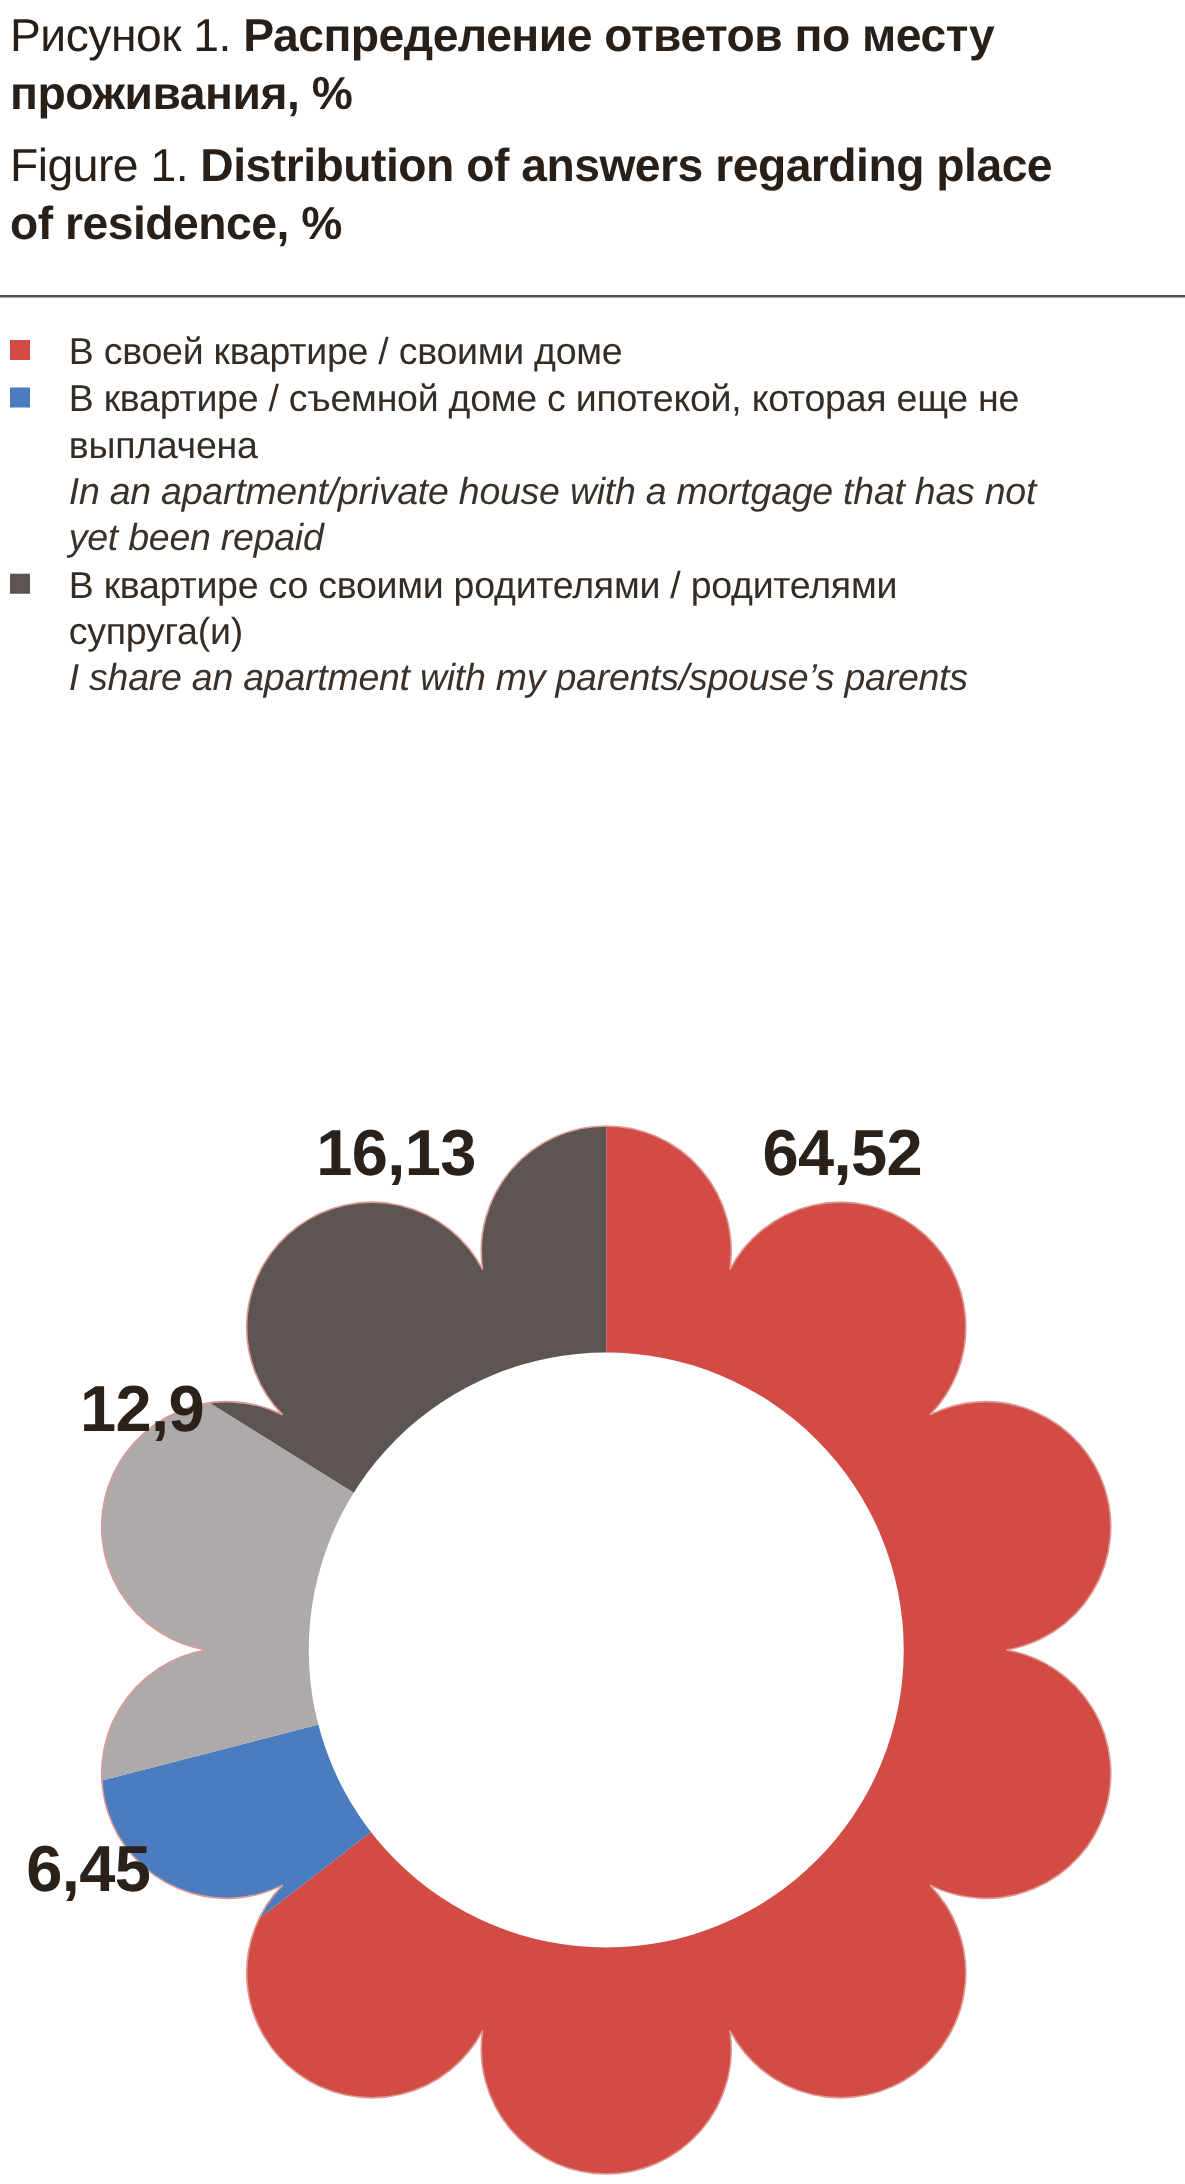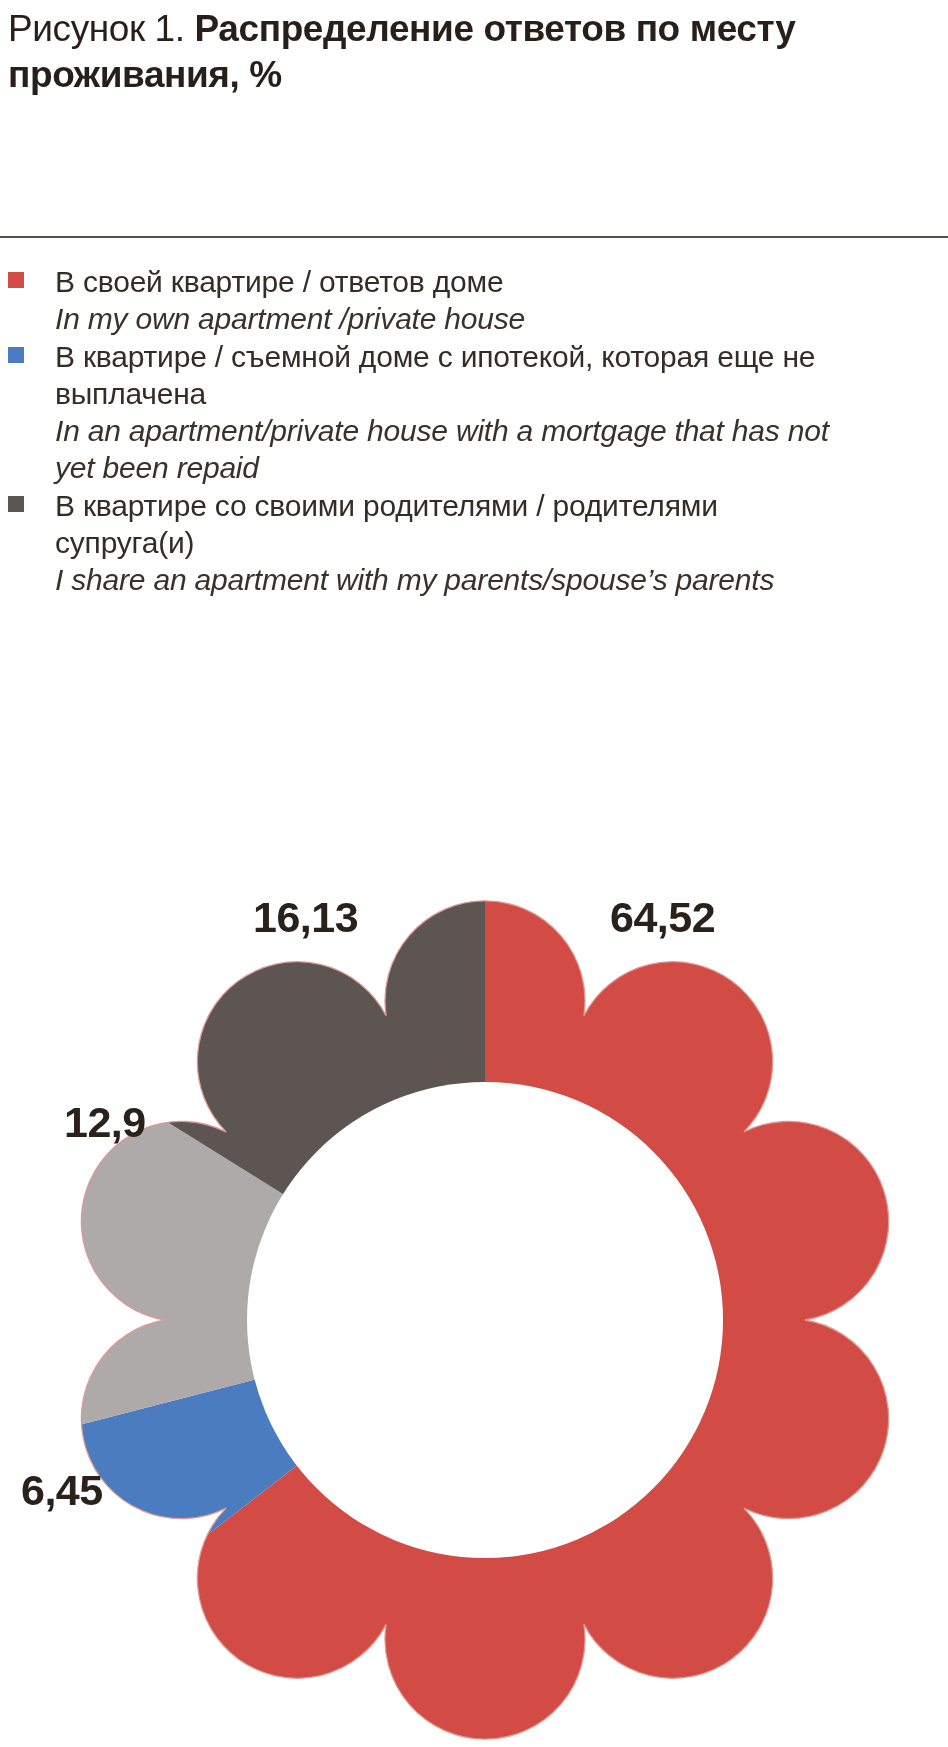"Figure 1. Distribution of answers" p.en { html: none -> <p><span>Figure 1. </span><span>Distribution of answers regarding place of residence, %</span></p> }
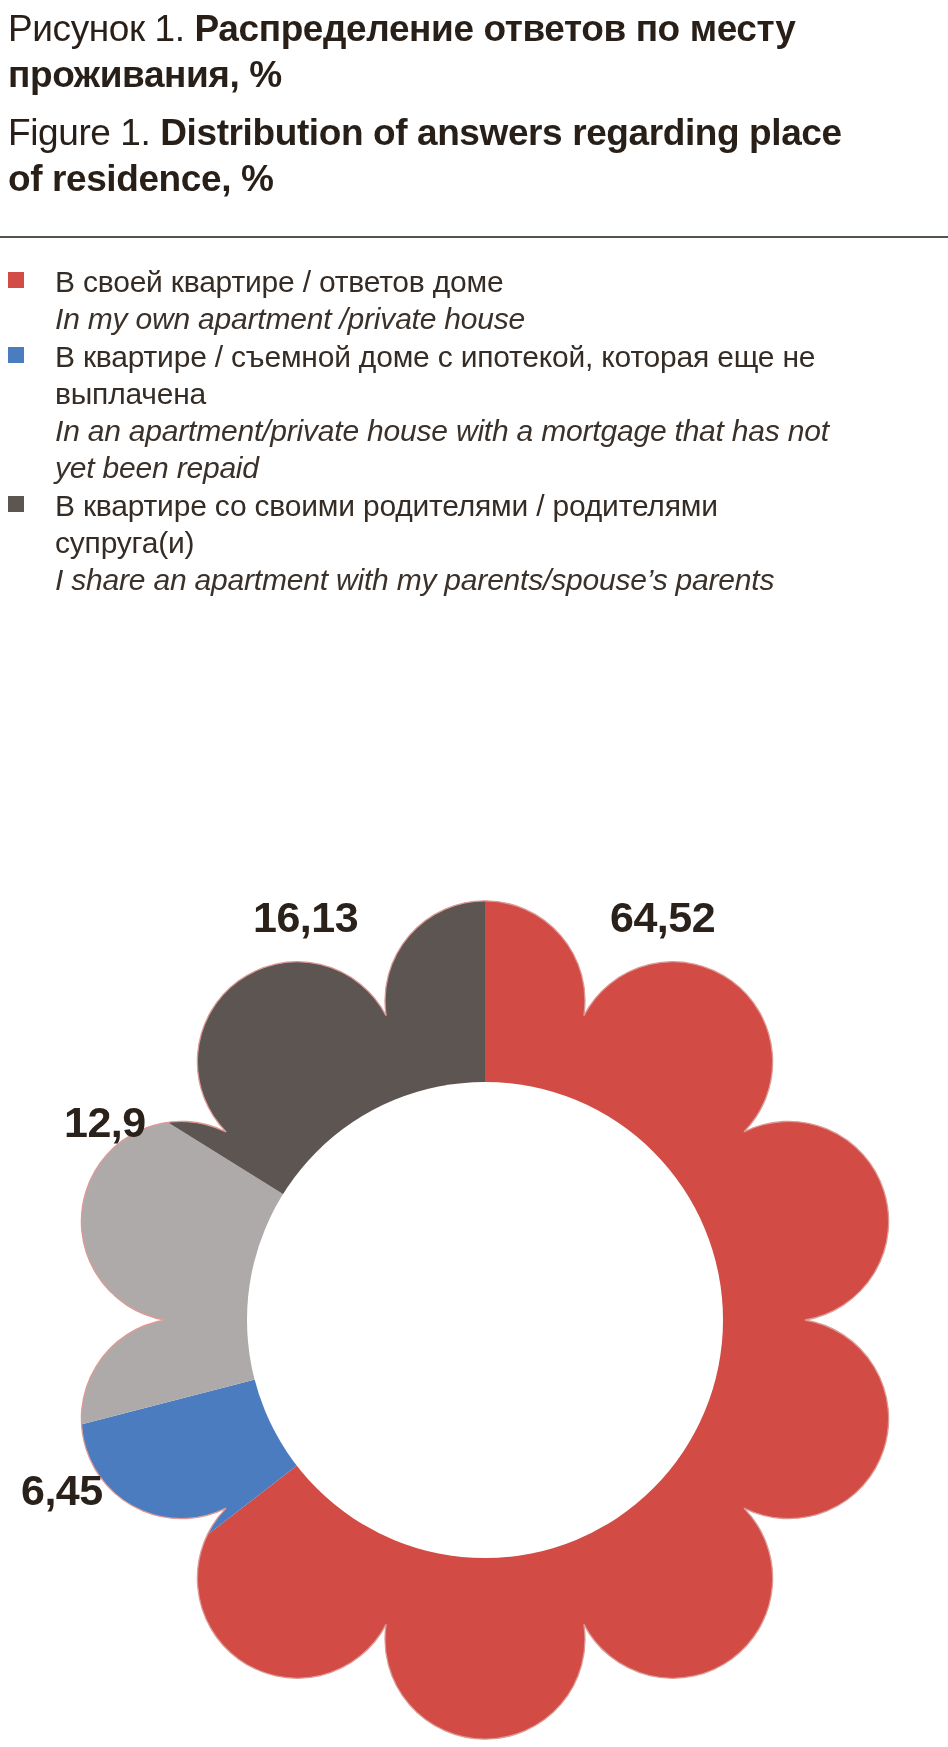"В своей квартире / ответов" div.ru-label { text: ответов -> своими }
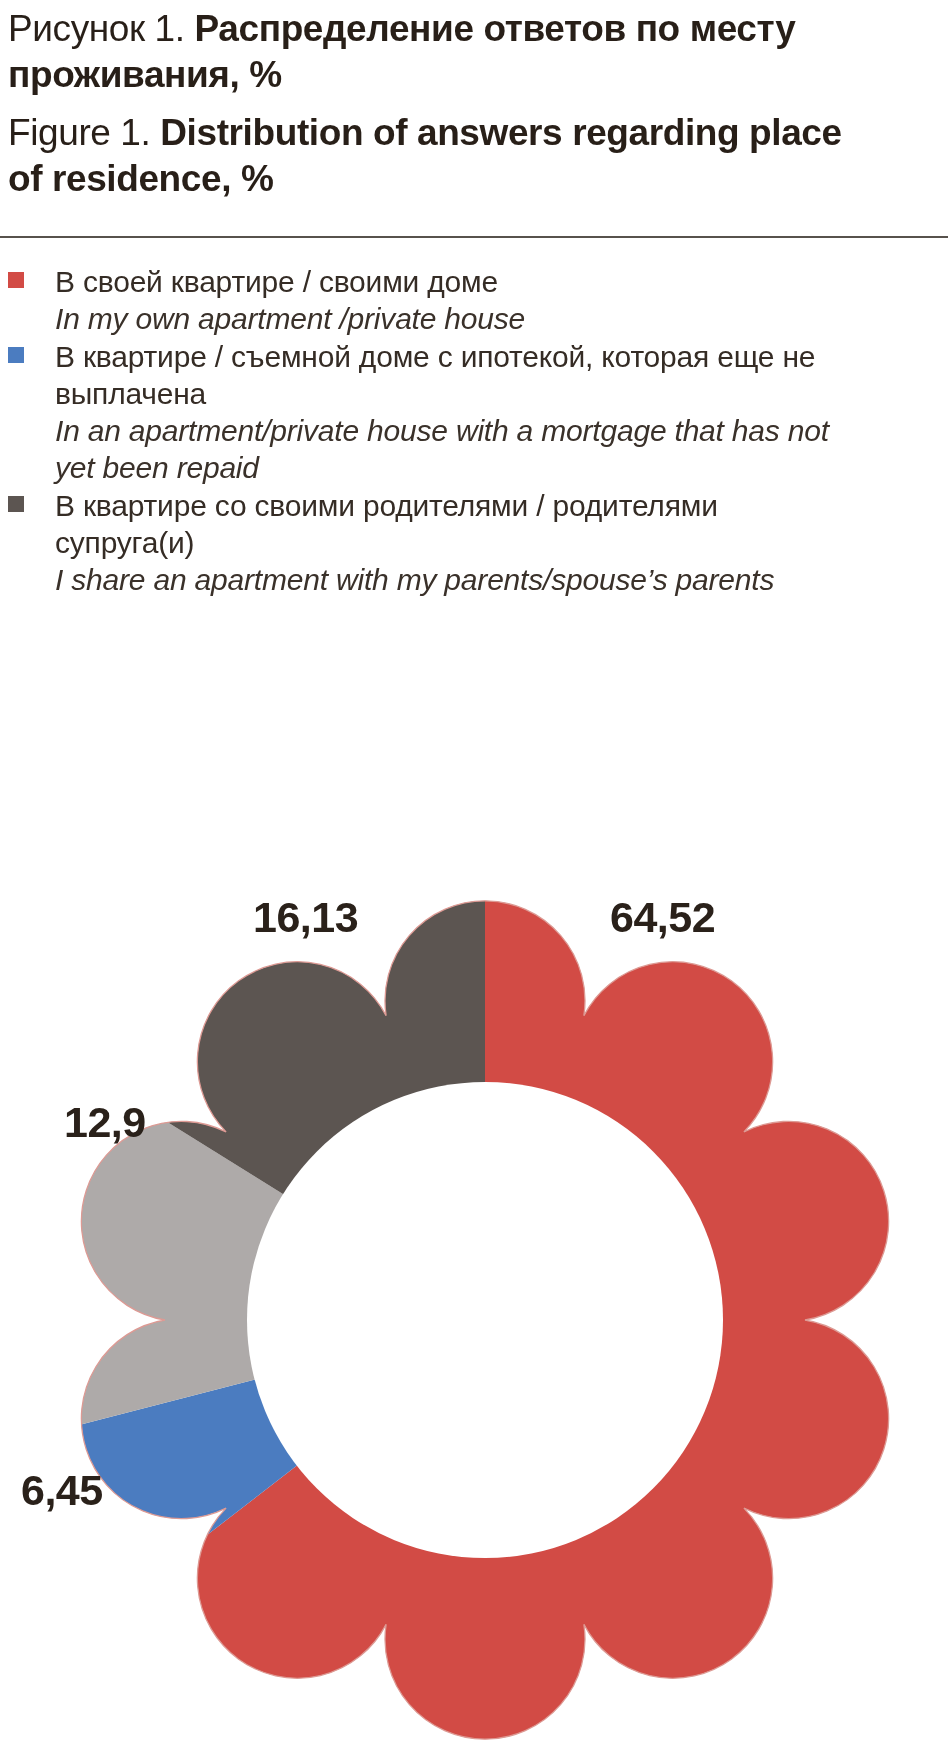"In my own apartment /private" div.en-label { html: <div>In my own apartment /private house</div> -> none }
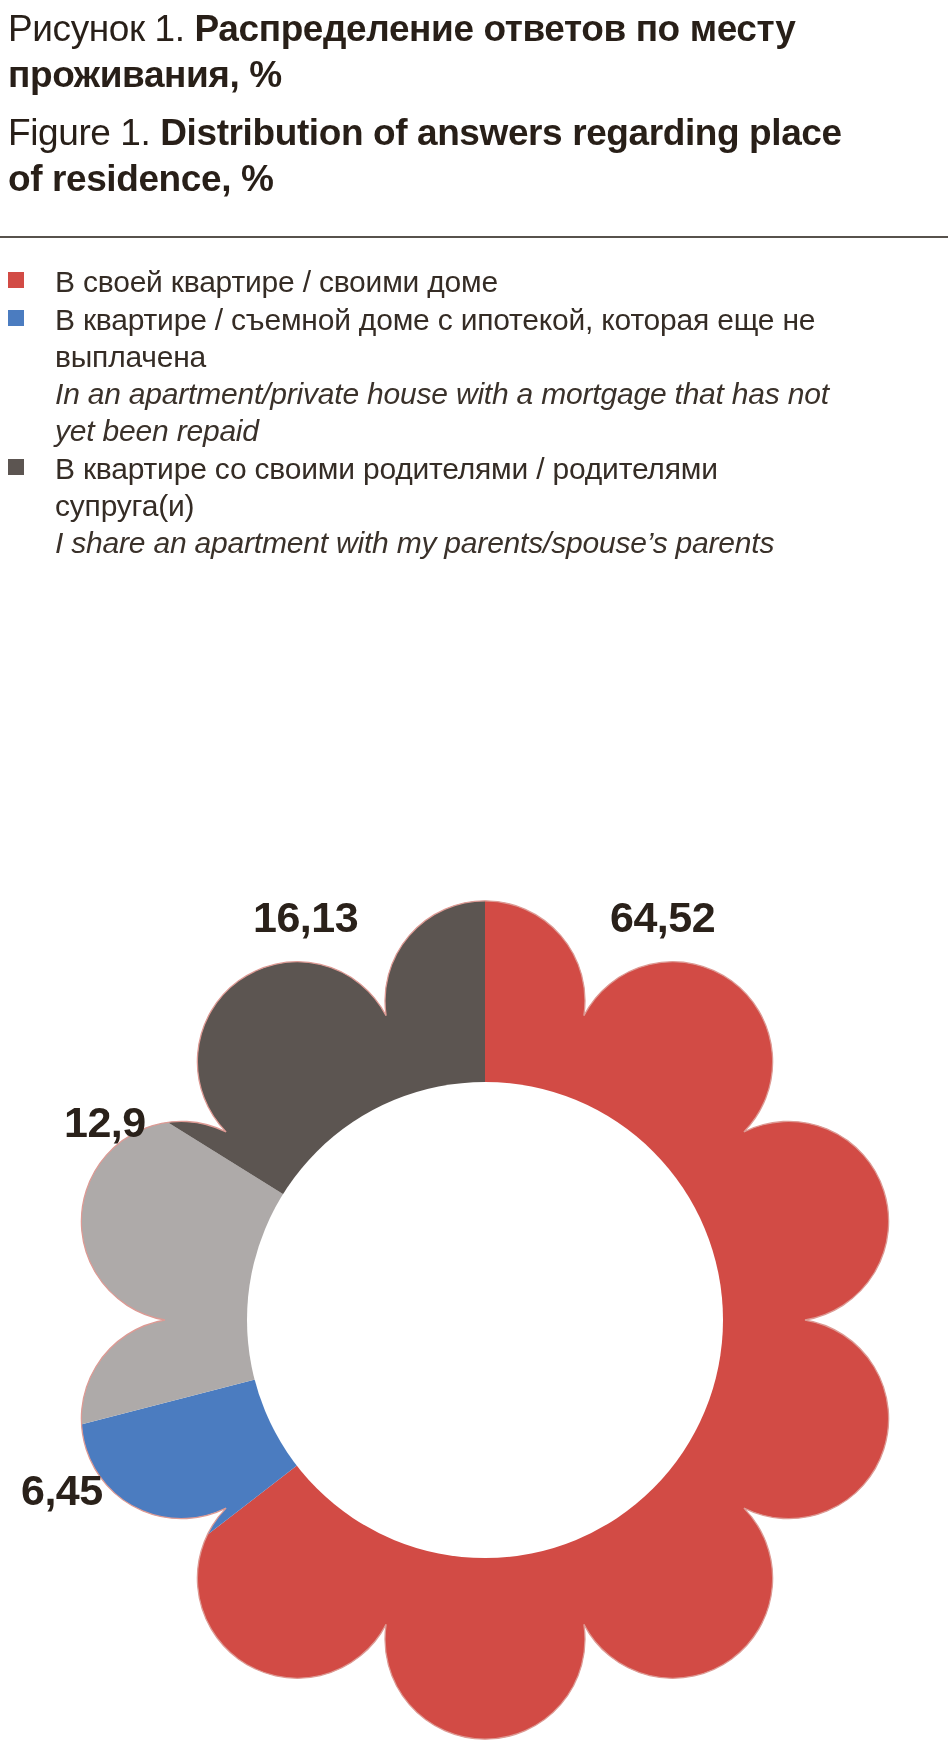"16,13" .value-label { font-size: 43px -> 52px }
